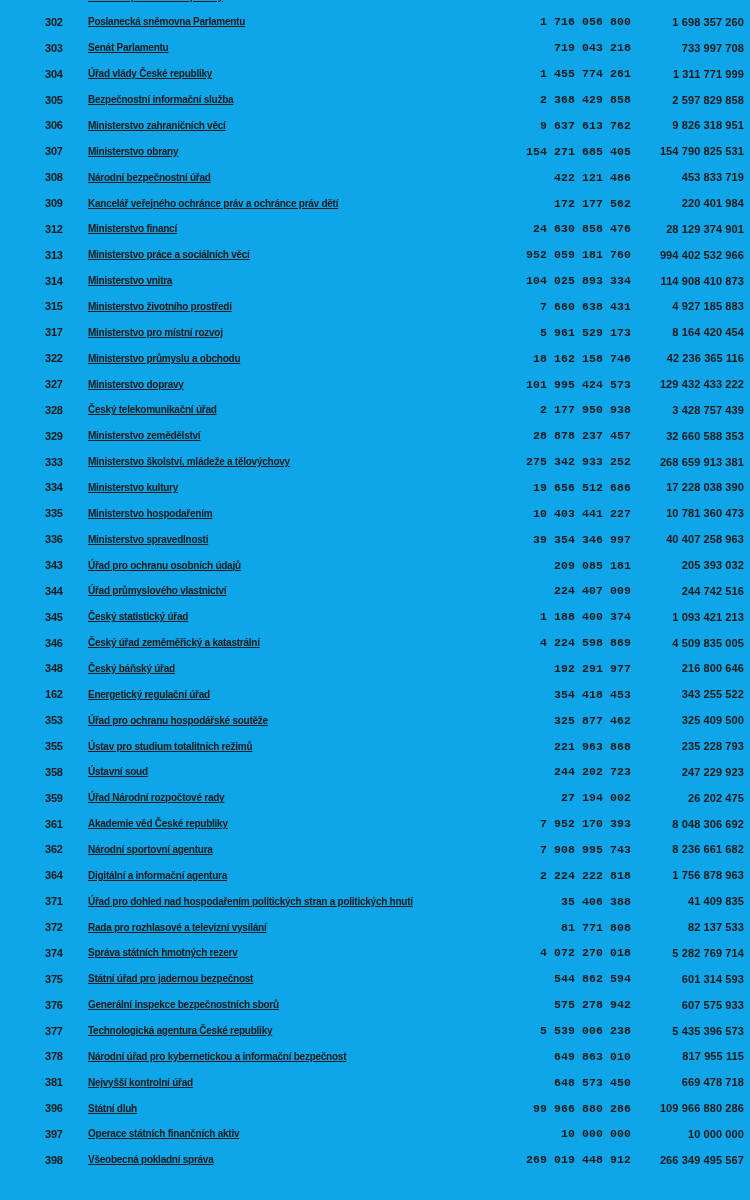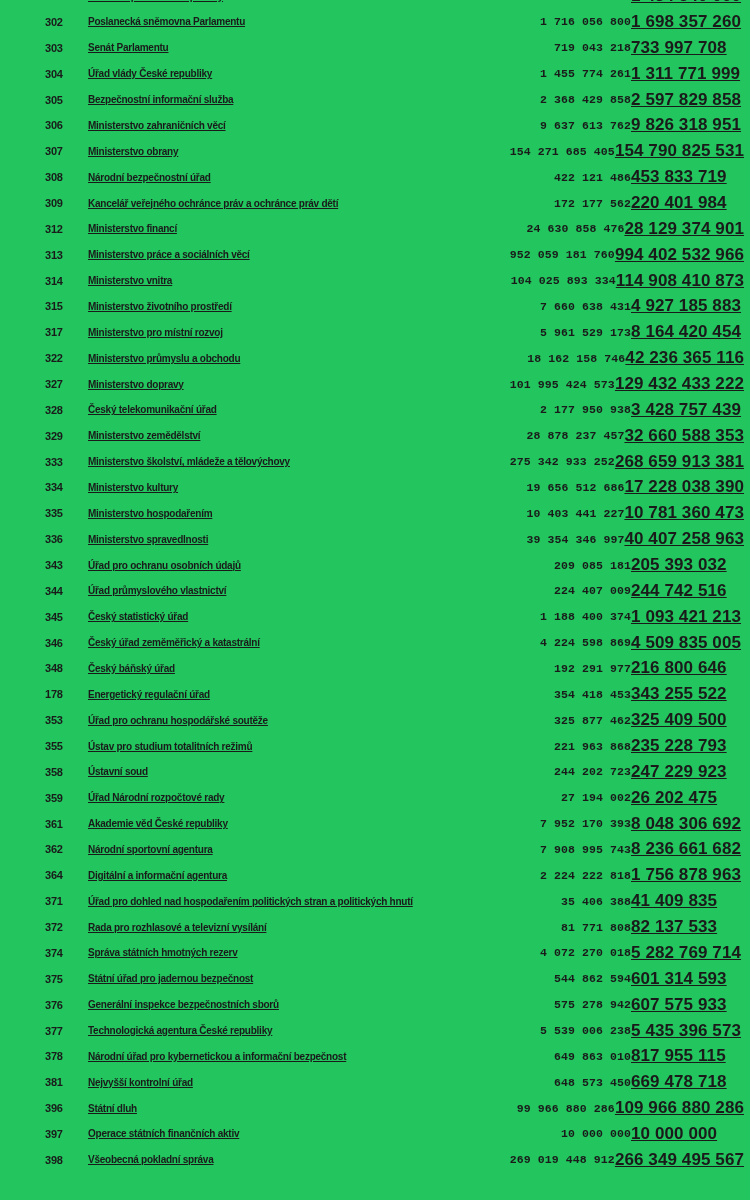"302" .page { background: #22c55e -> #0ea5e9 }
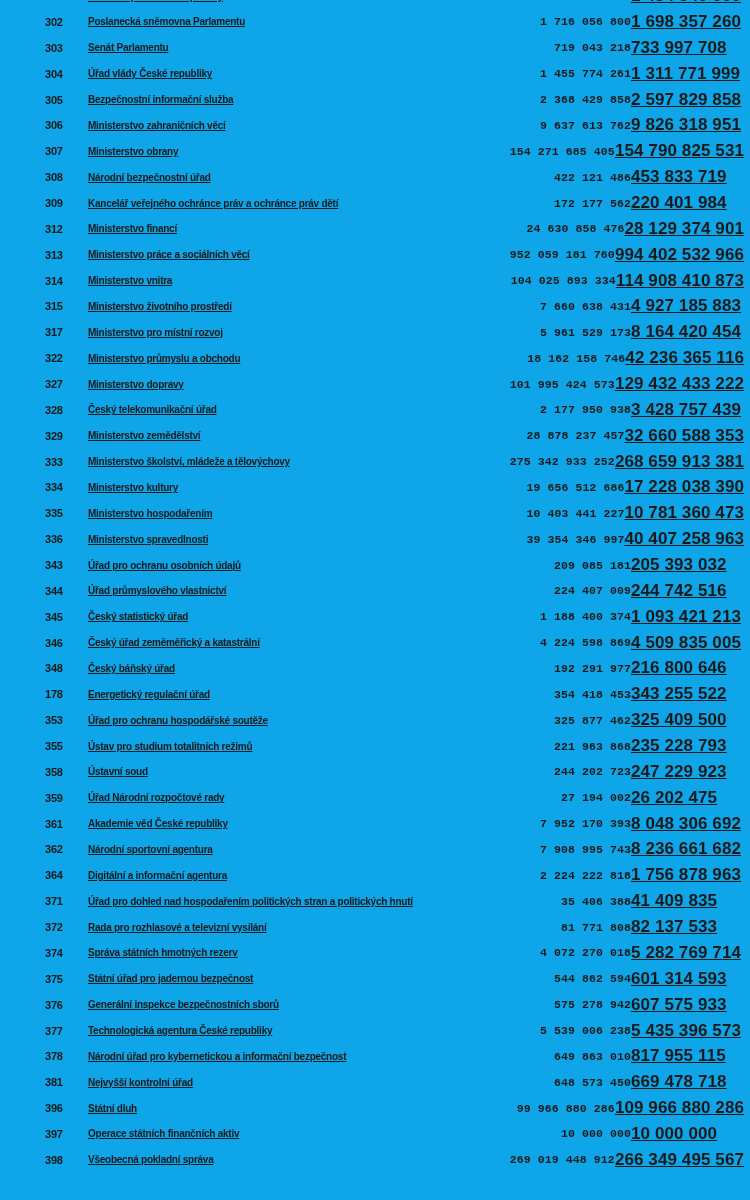"1 698 357 260" .cell-val2 { font-size: 17px -> 11px; text-align: left -> right; text-decoration: underline -> none }
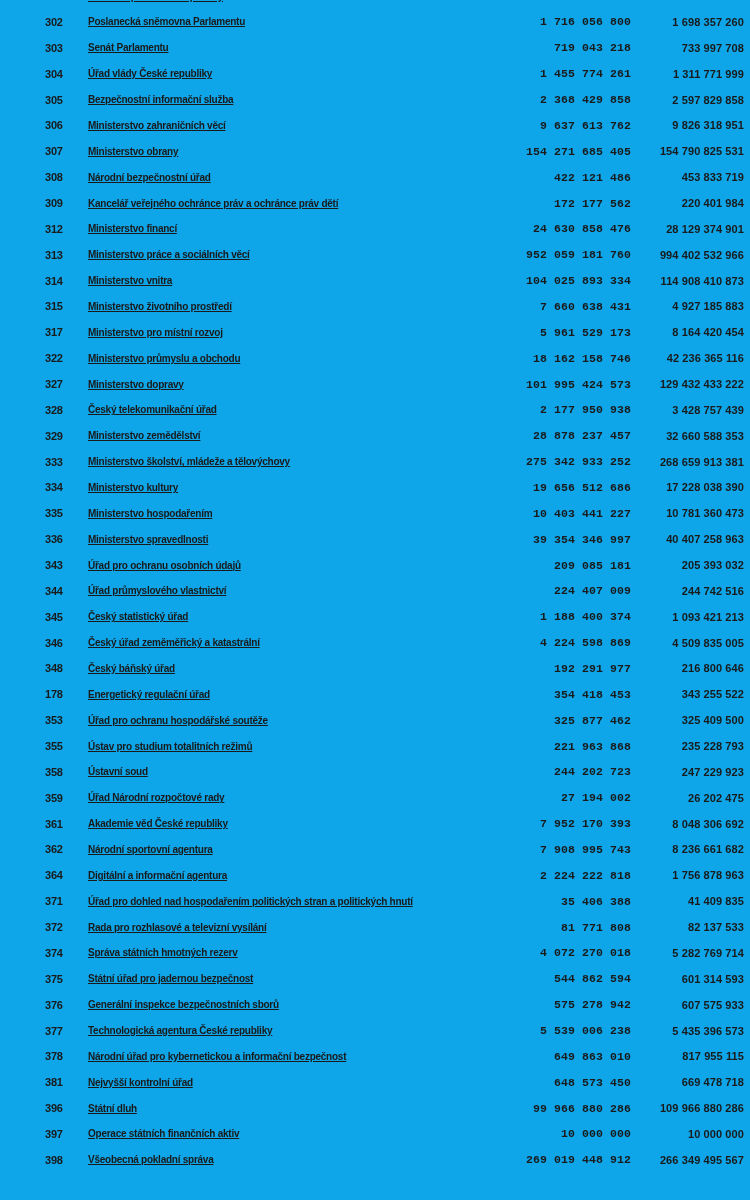"178" span.cell-code { text: 178 -> 162 }
